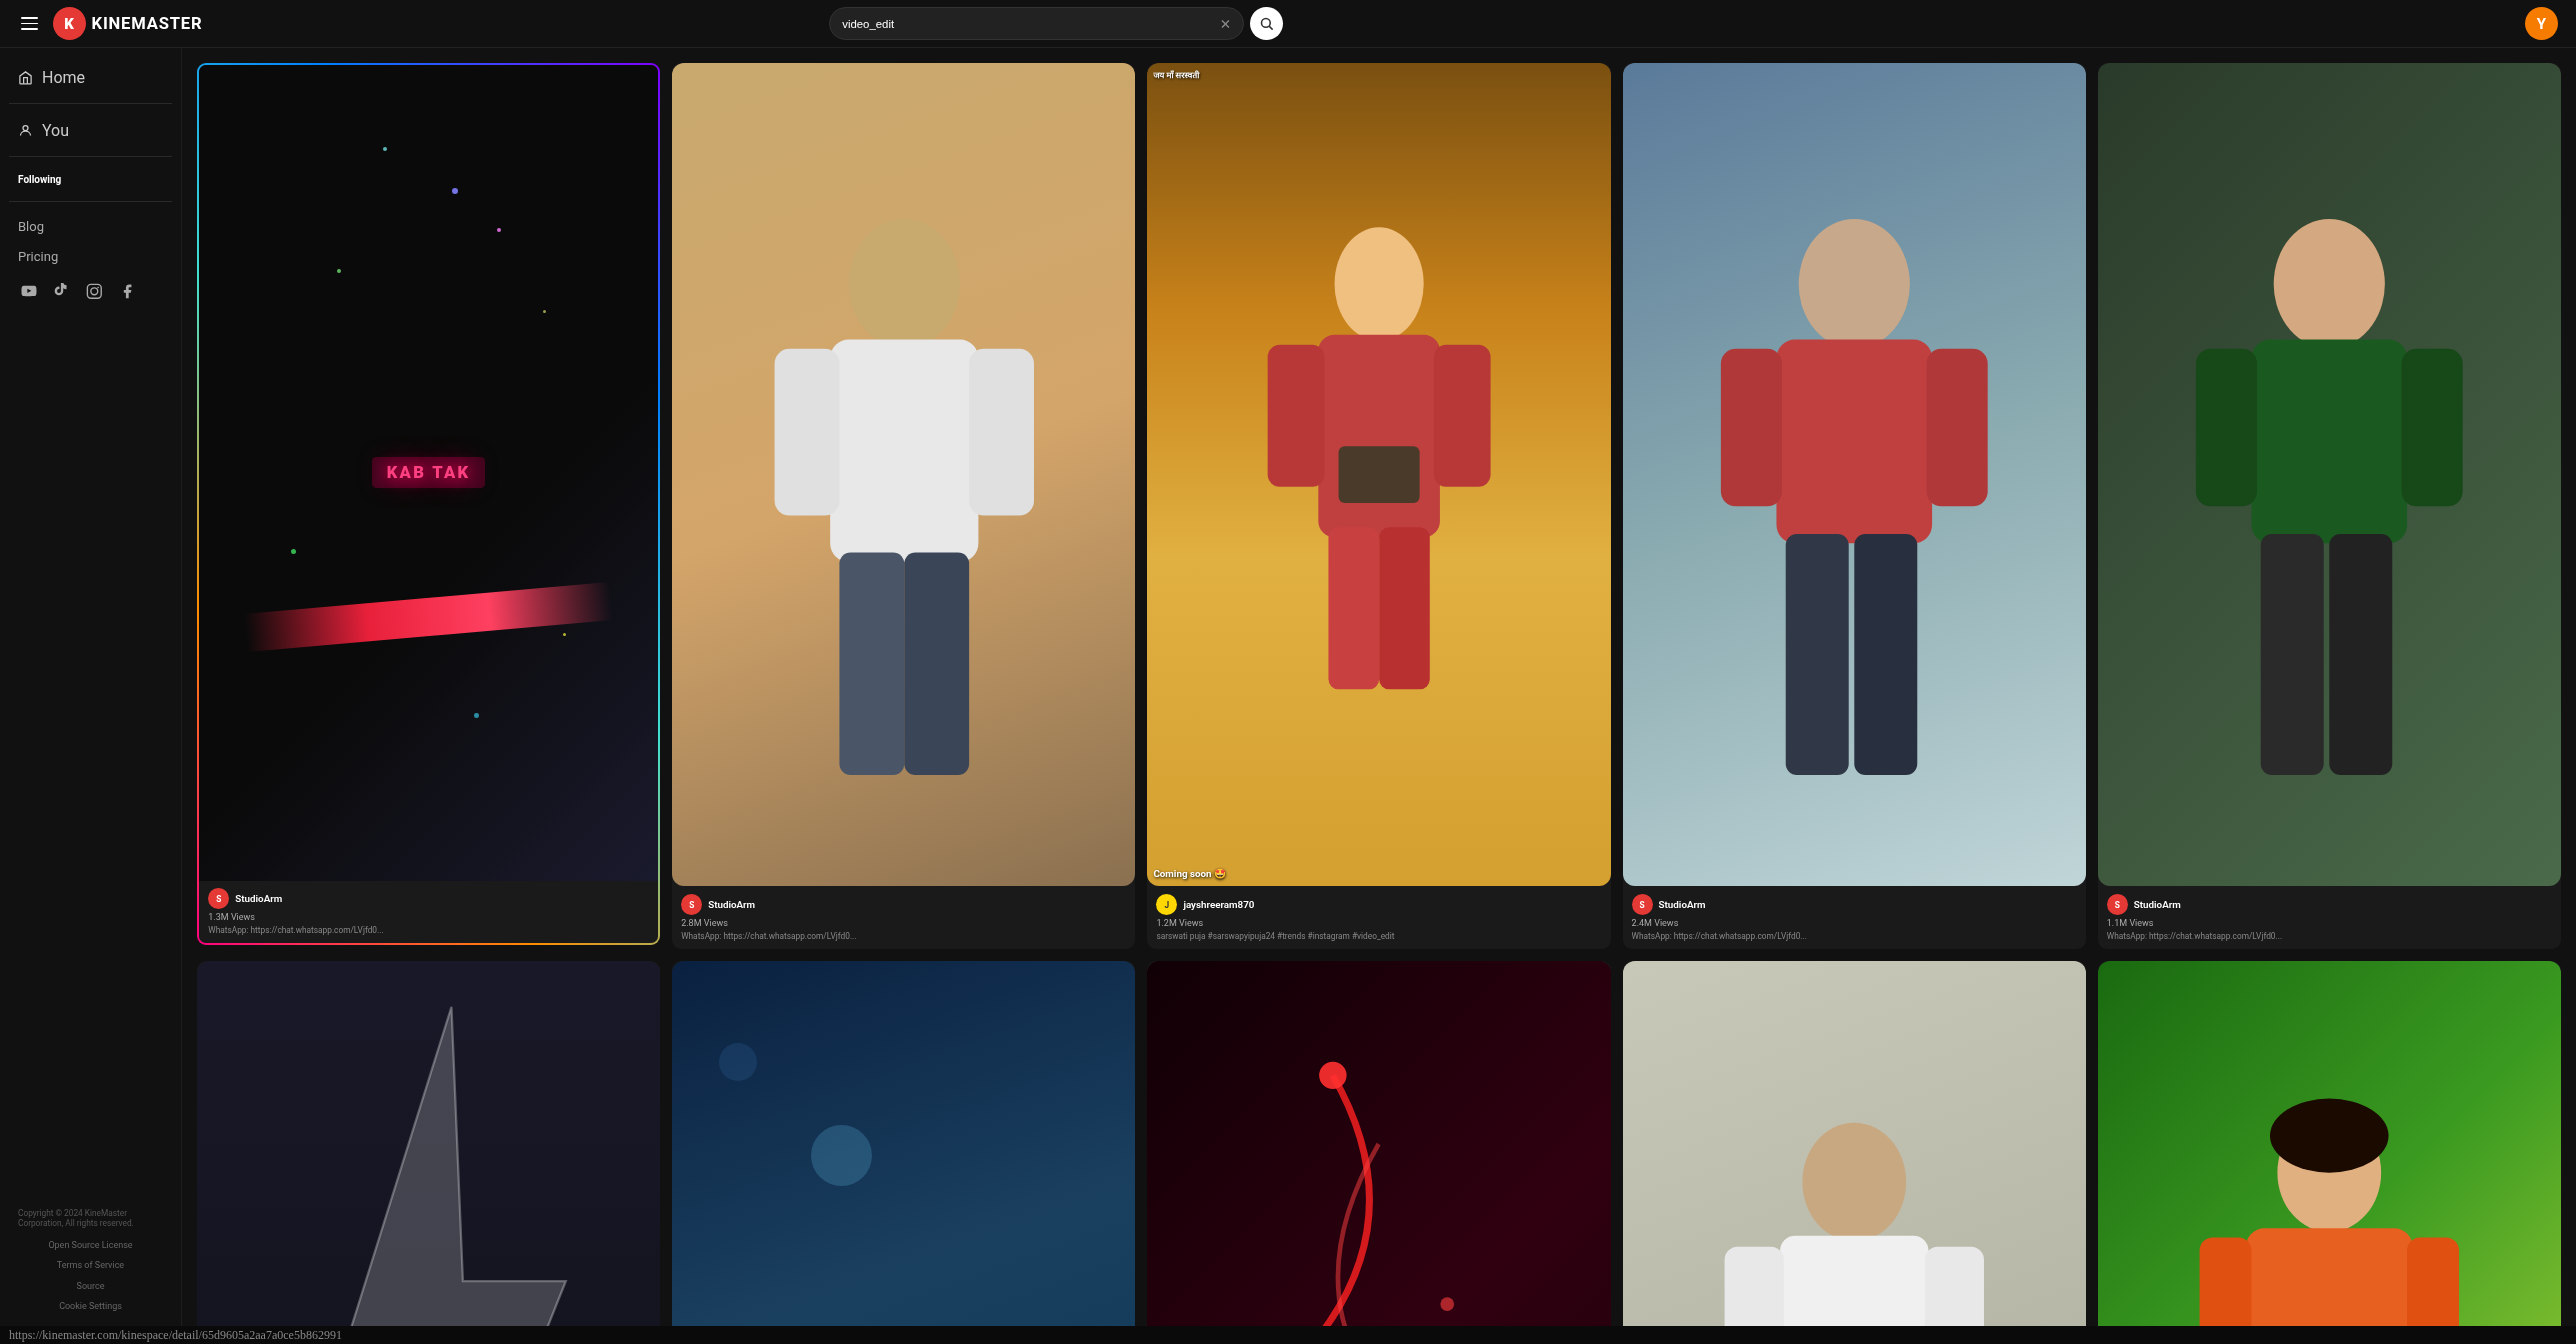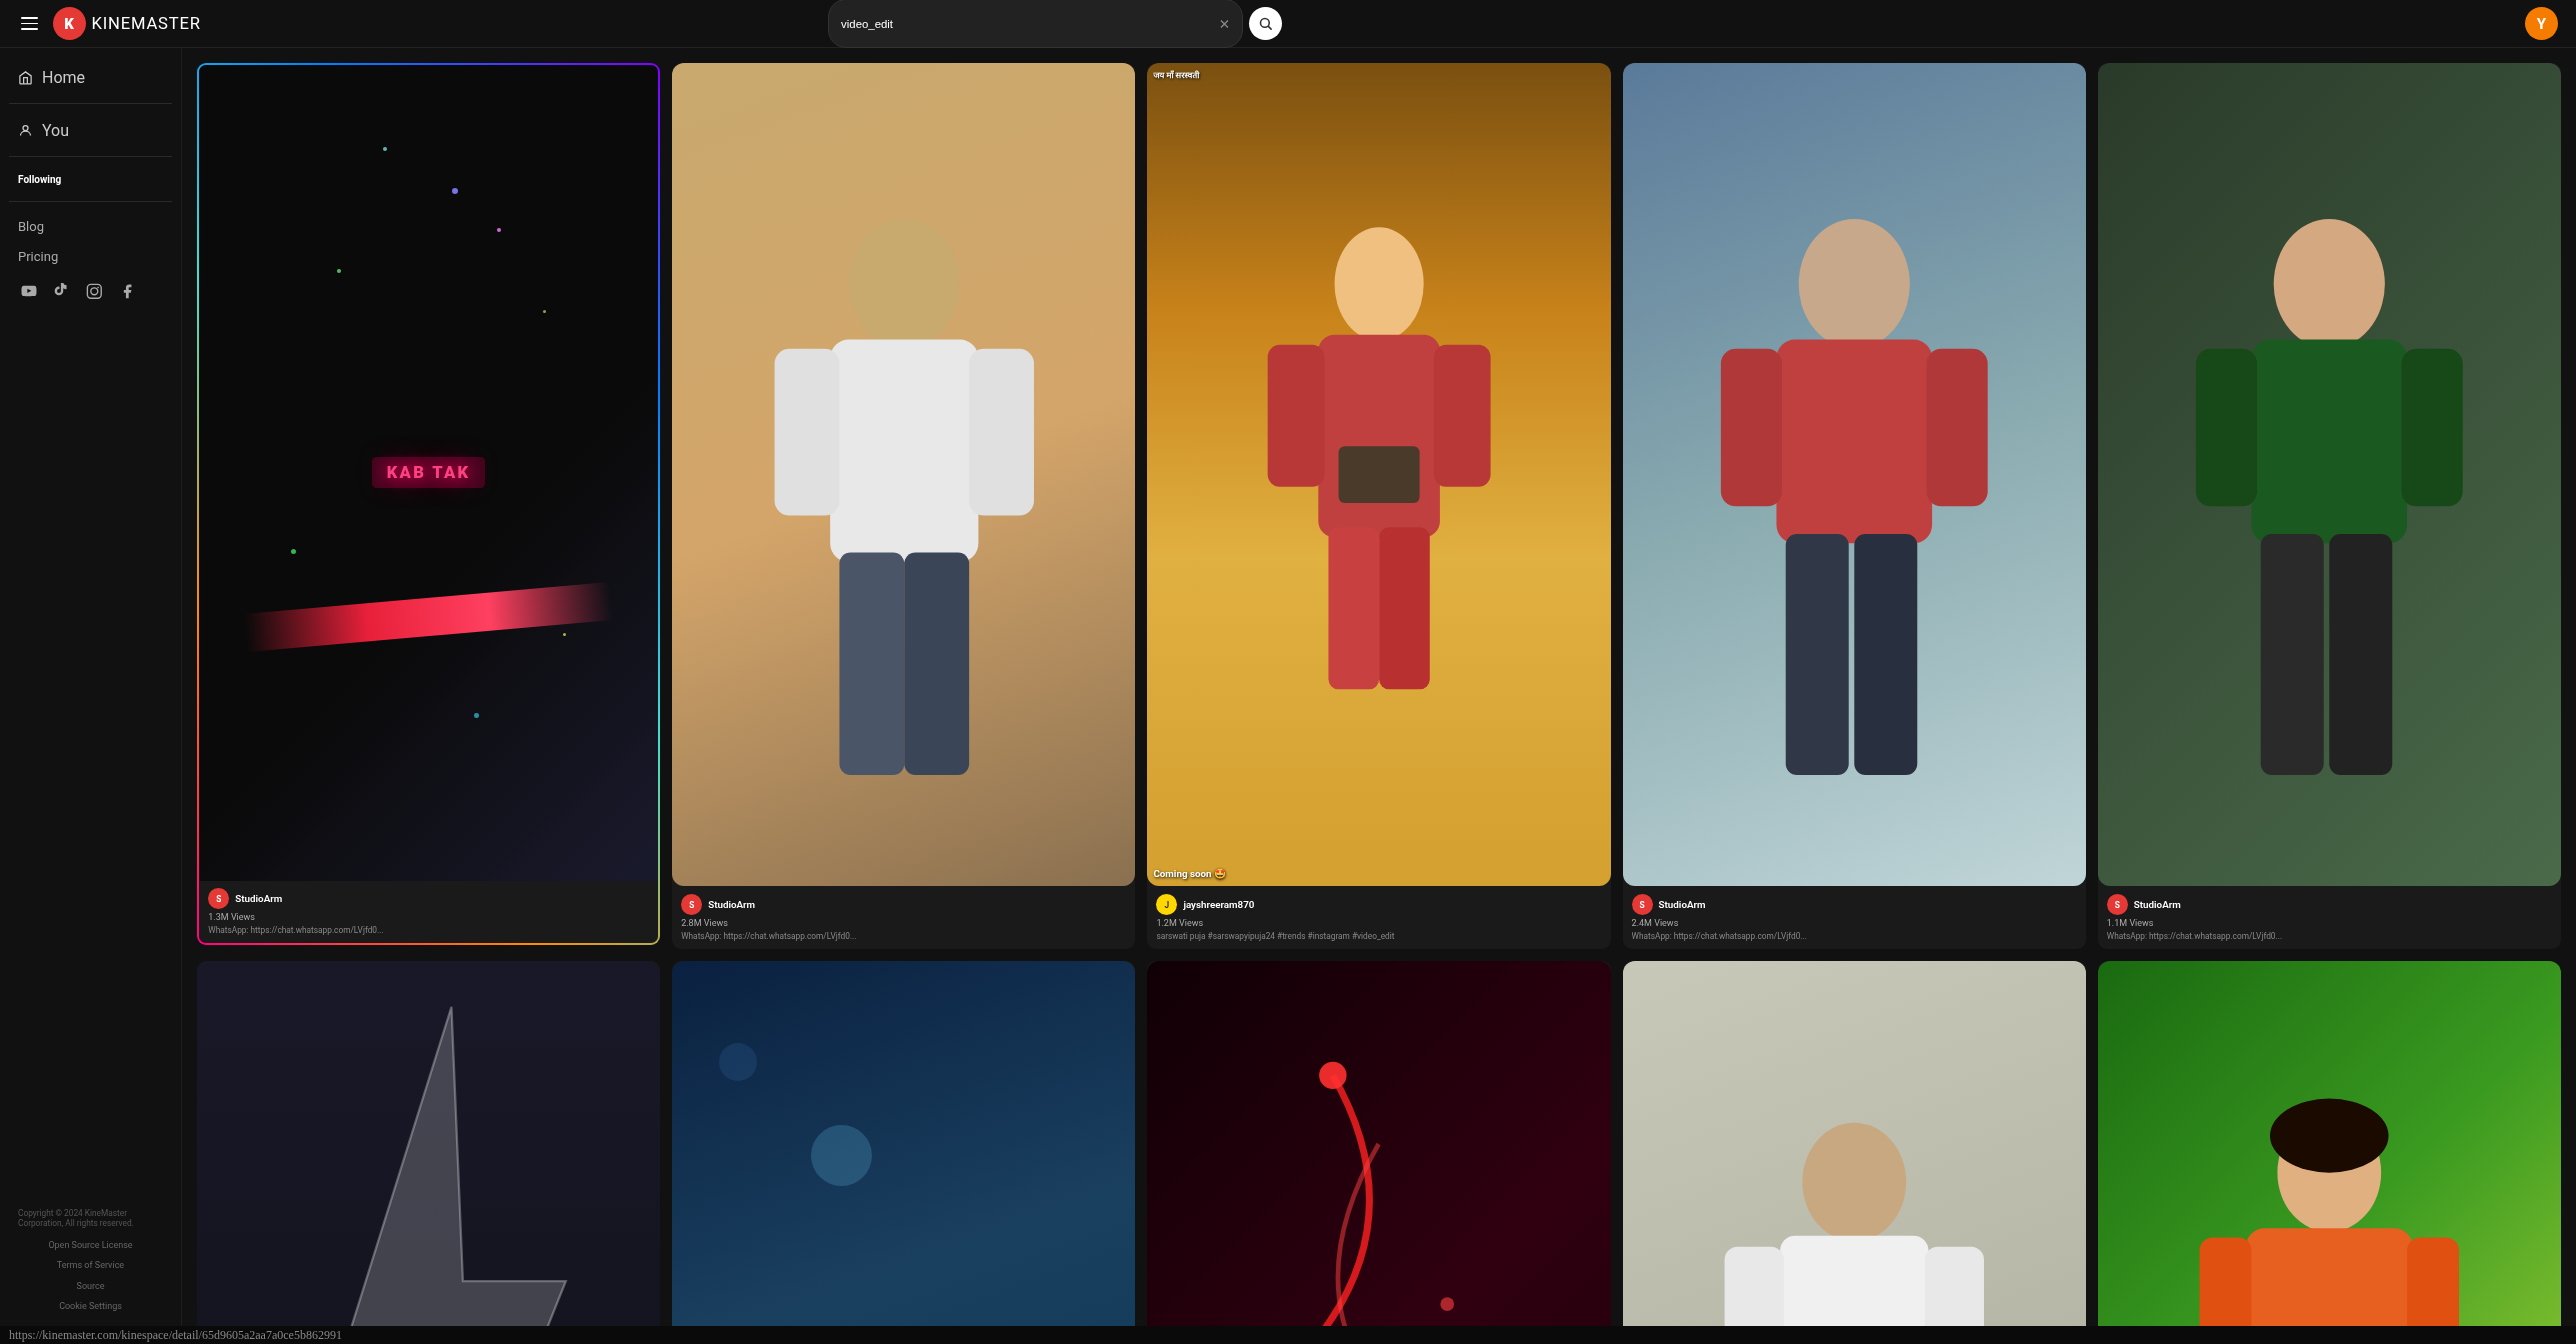"KINEMASTER" .logo-text { font-weight: 400 -> 700 }
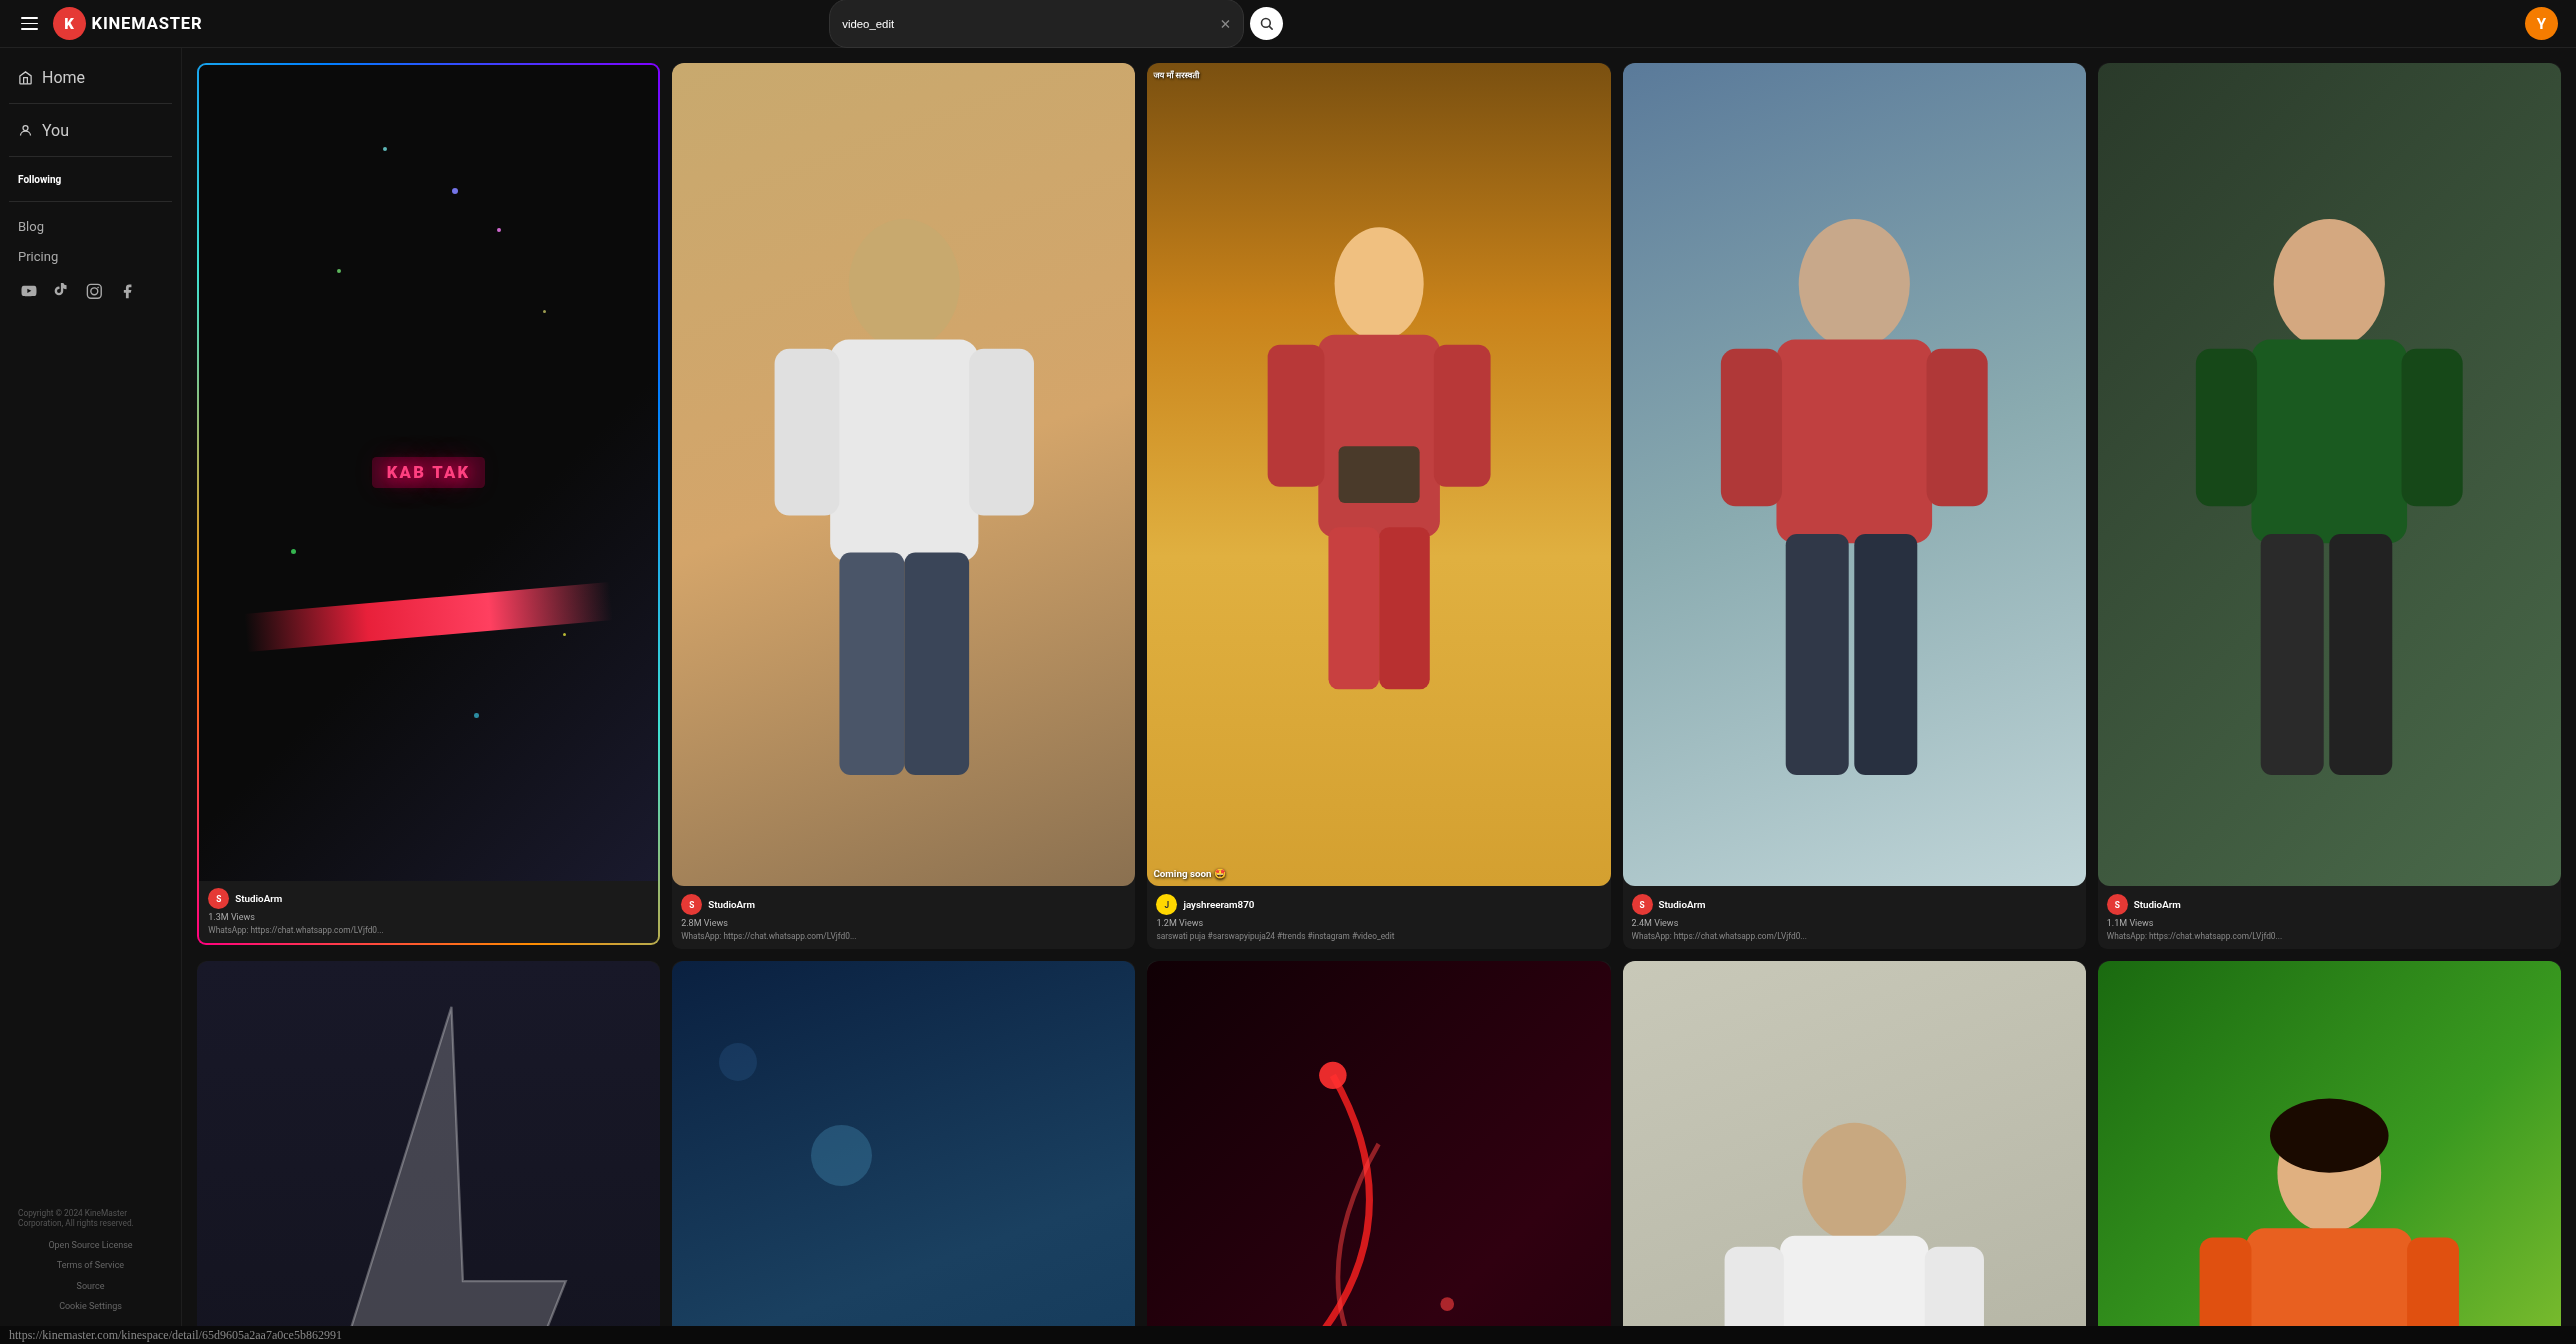"video_edit" .search-box { height: 49px -> 33px }
